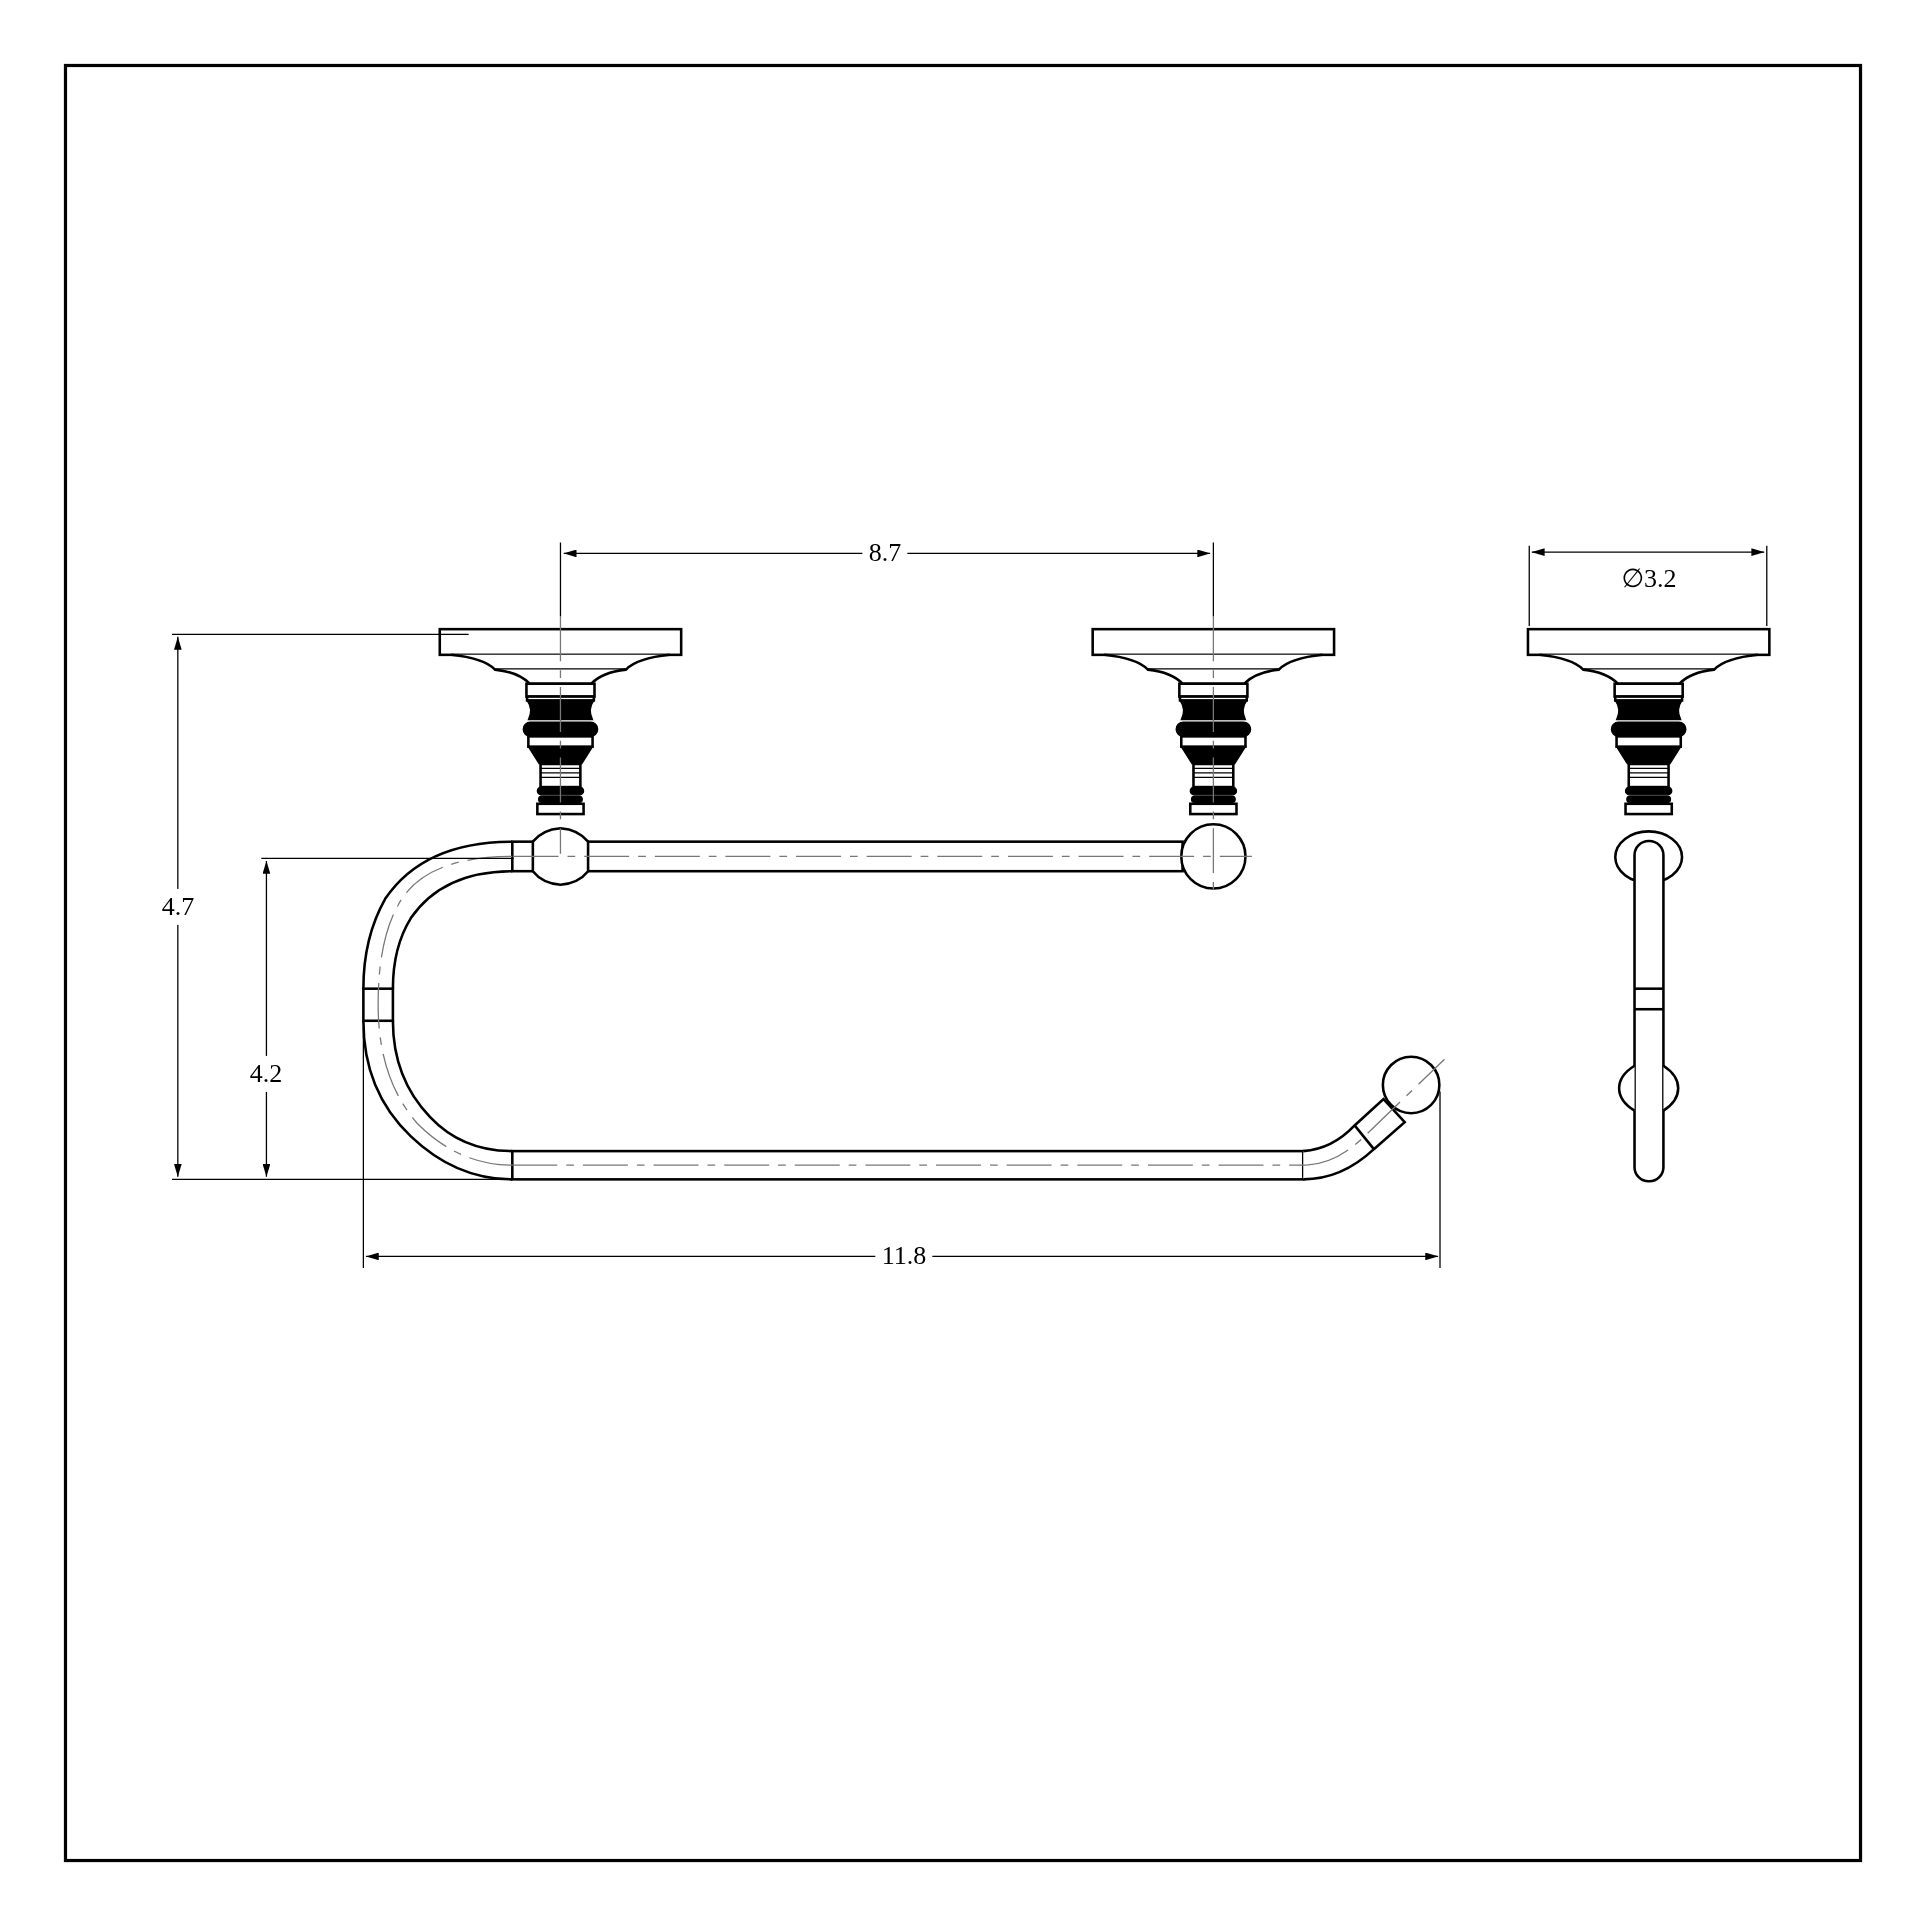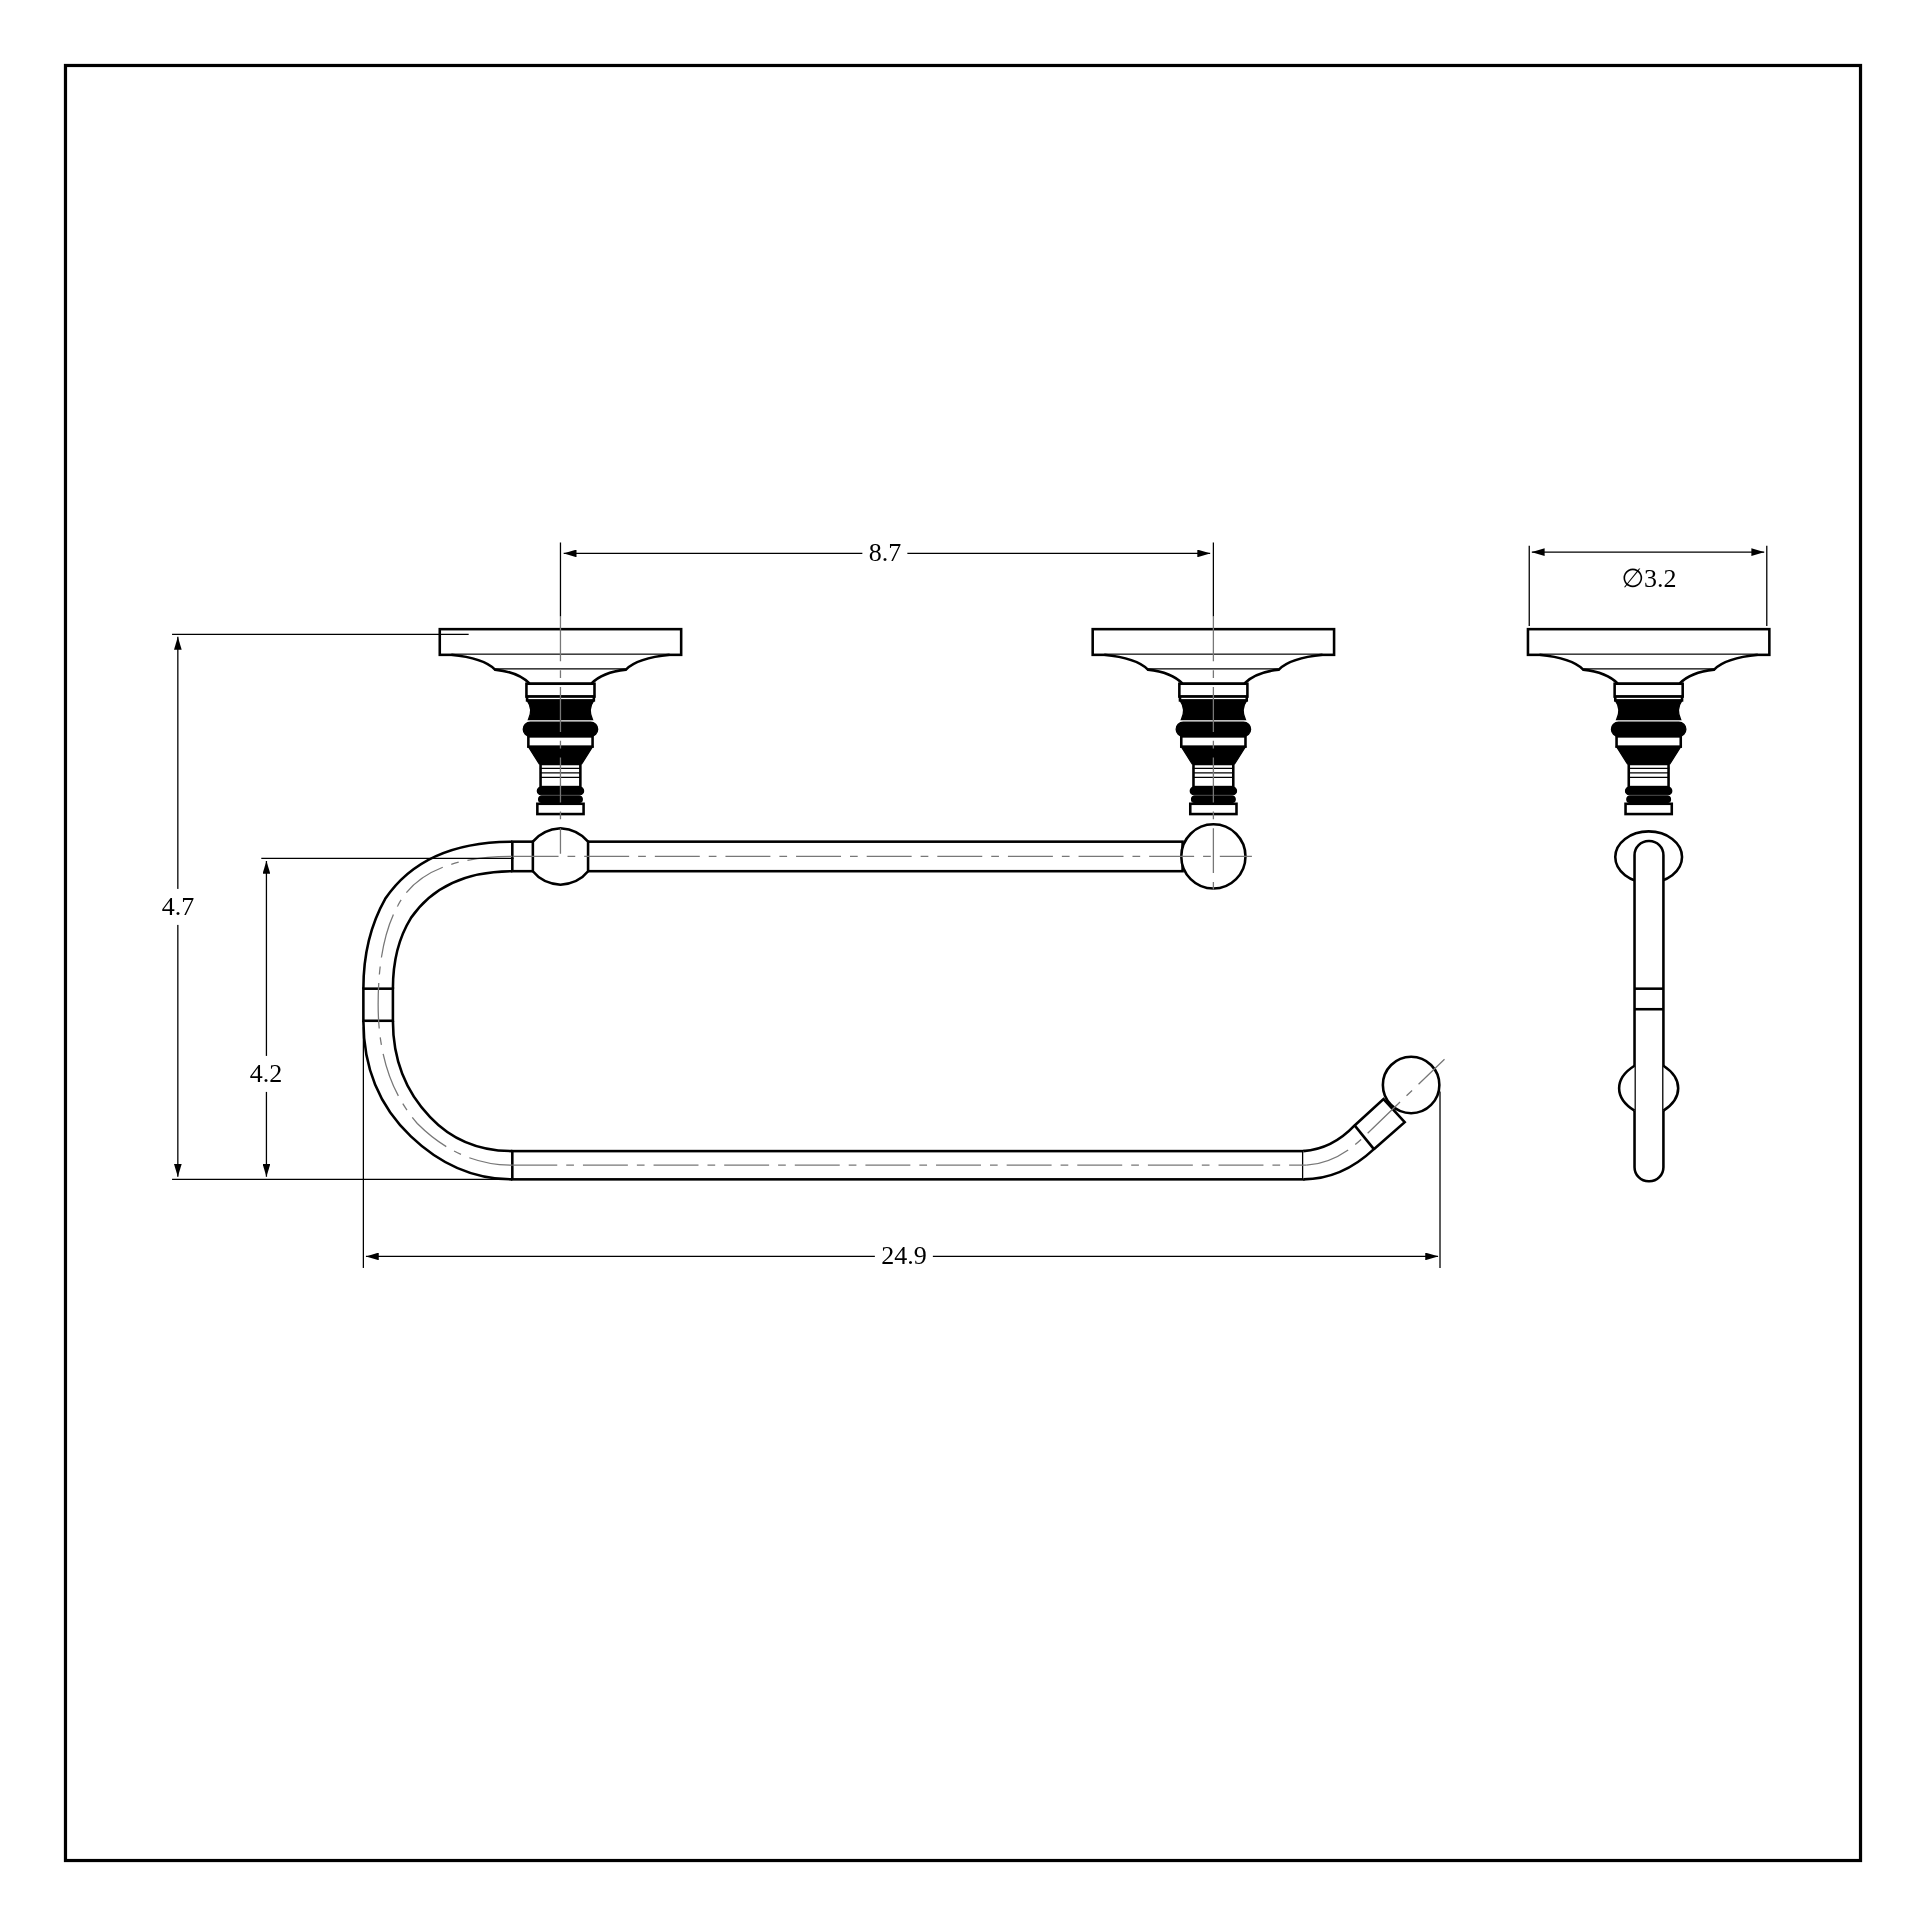"24.9" span { text: 24.9 -> 11.8 }
